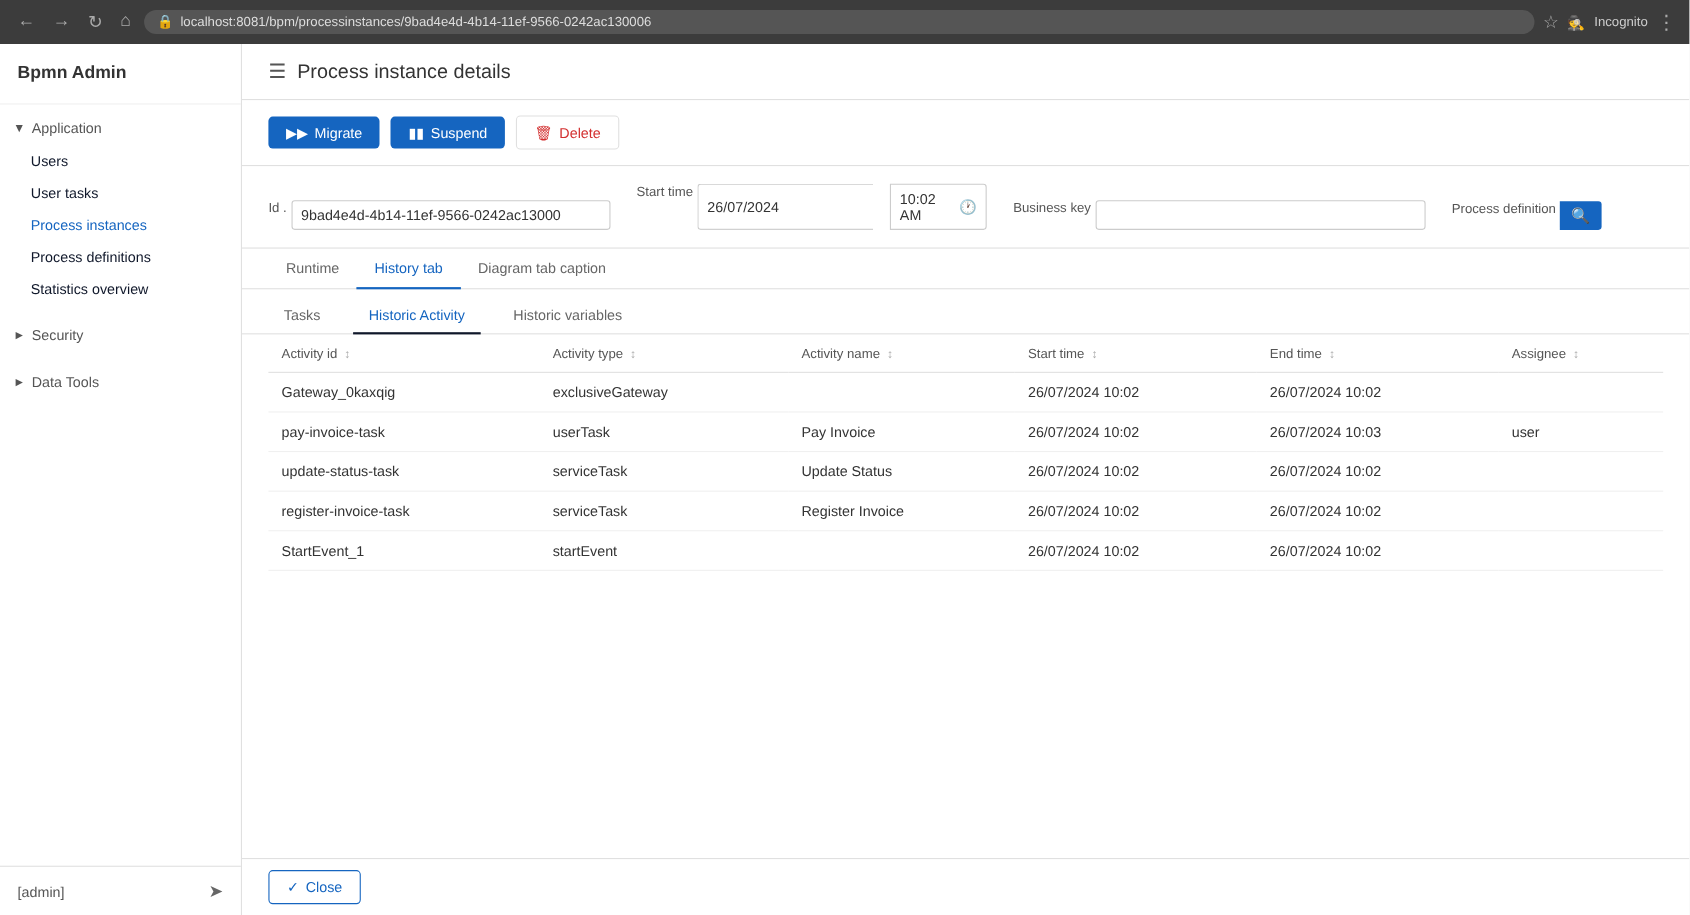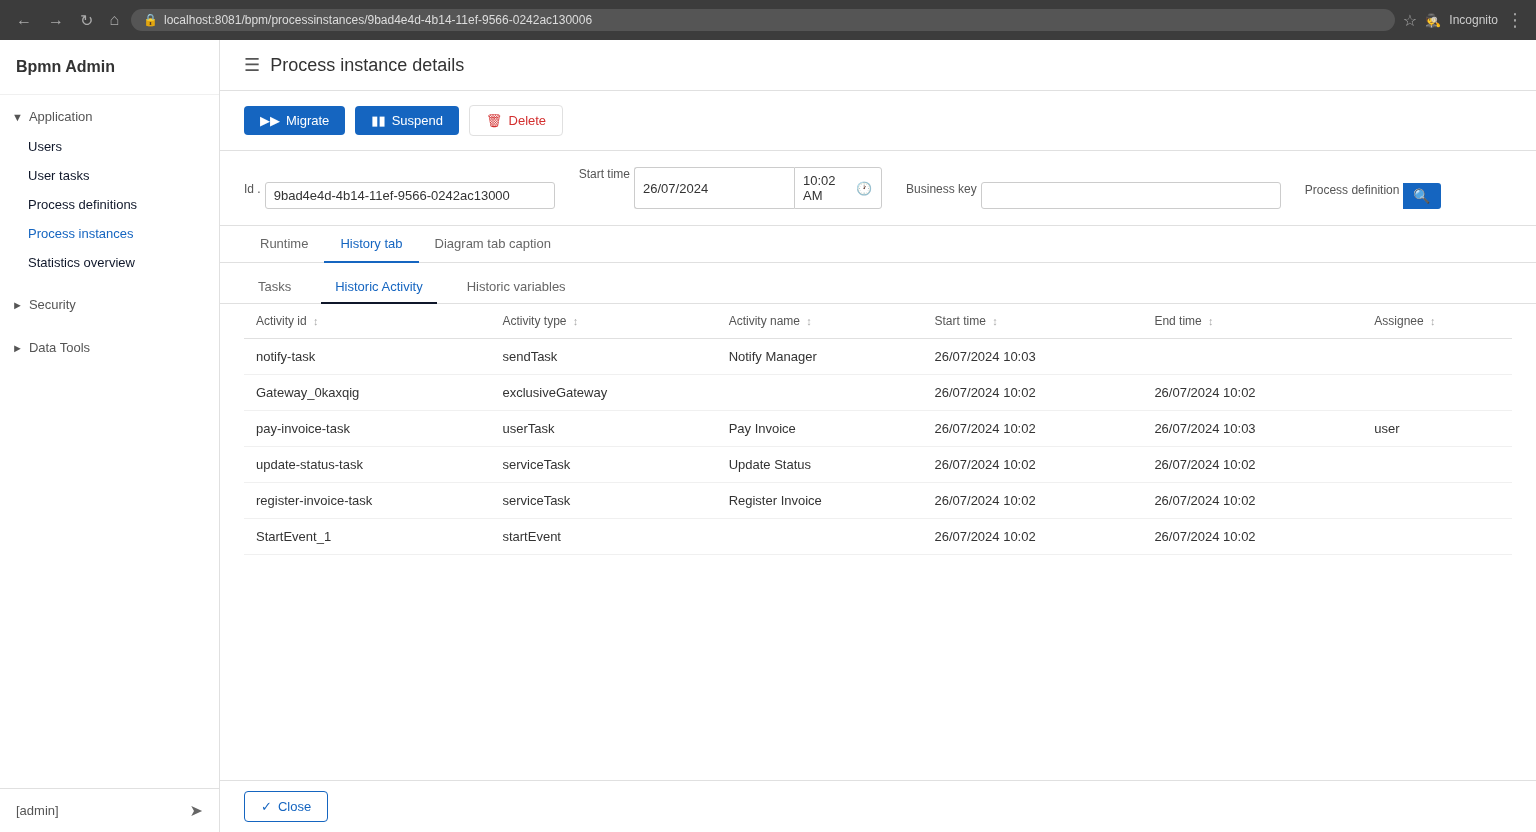"26/07/2024" .date-group { gap: 0 -> 15px }
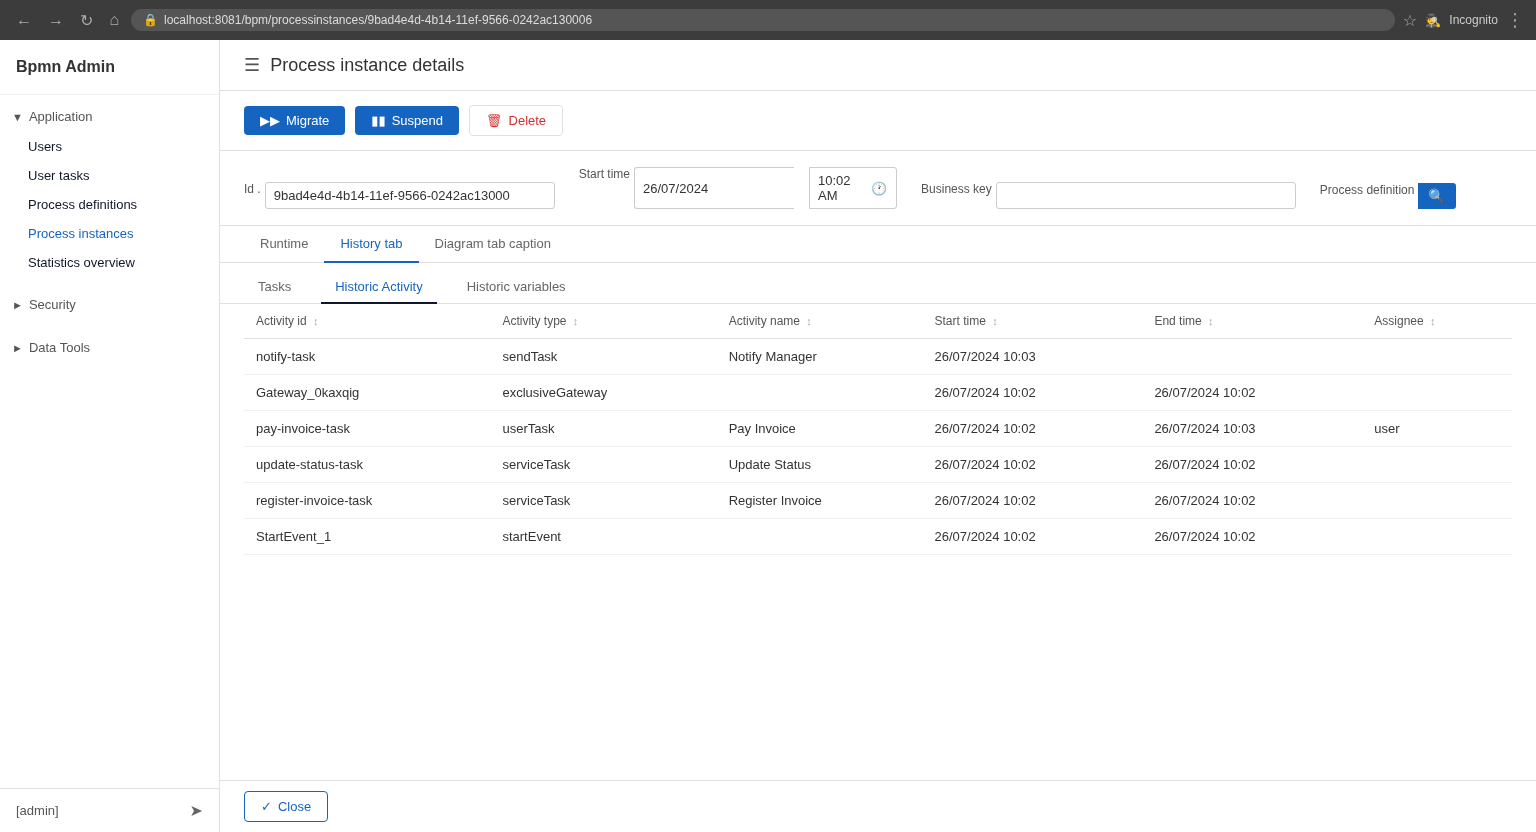"Process definitions" div.sidebar-item { order: before "Process instances" -> after "Process instances" }
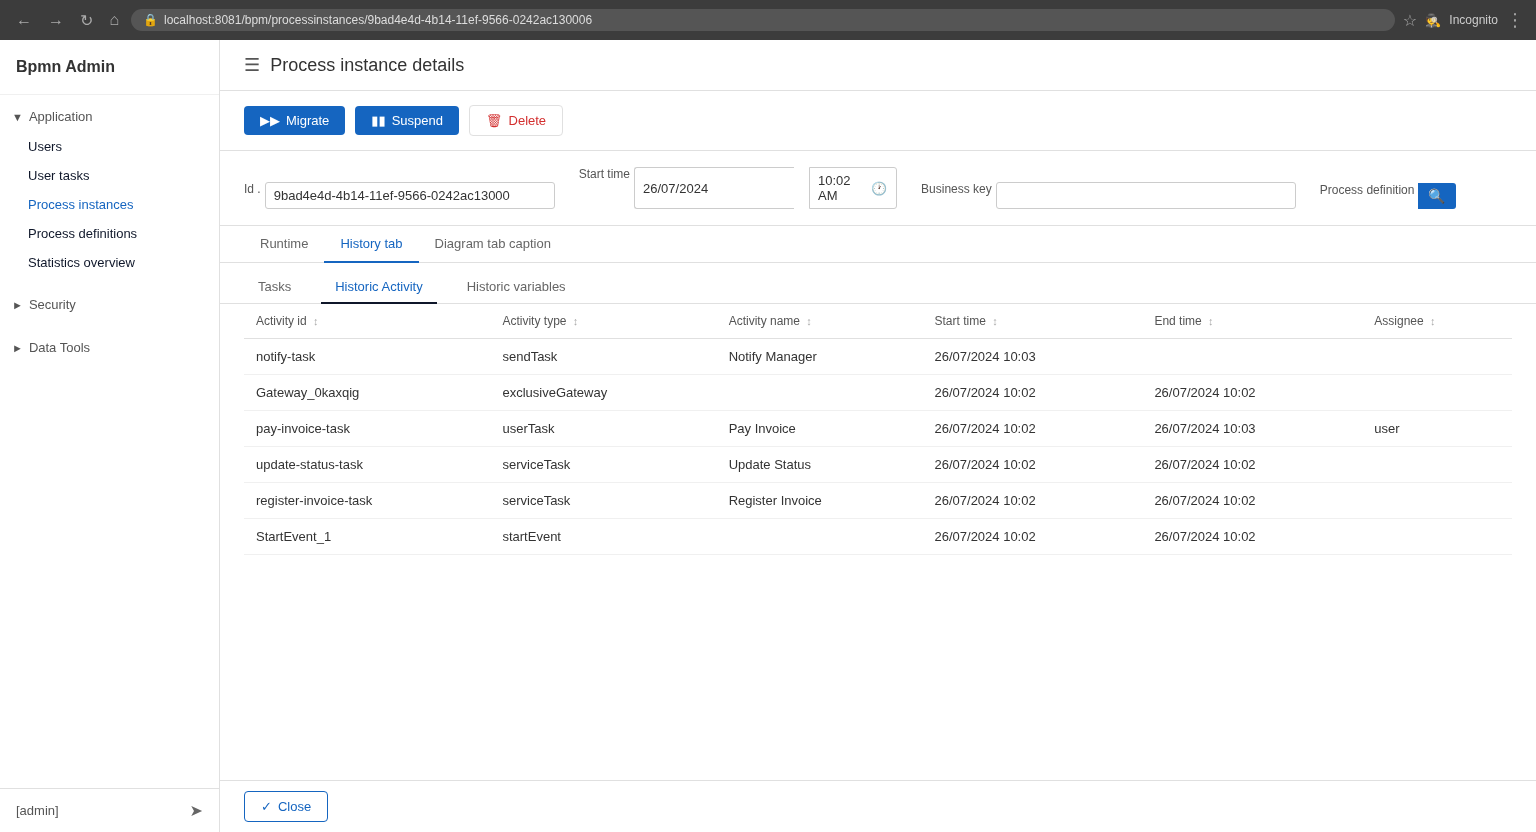"notify-task" tr { html: <tr> <td>notify-task</td> <td>sendTask</td> <td>Notify Manager</td> <td>26/07/2024 10:03</td> <td></td> <td></td> </tr> -> none }
